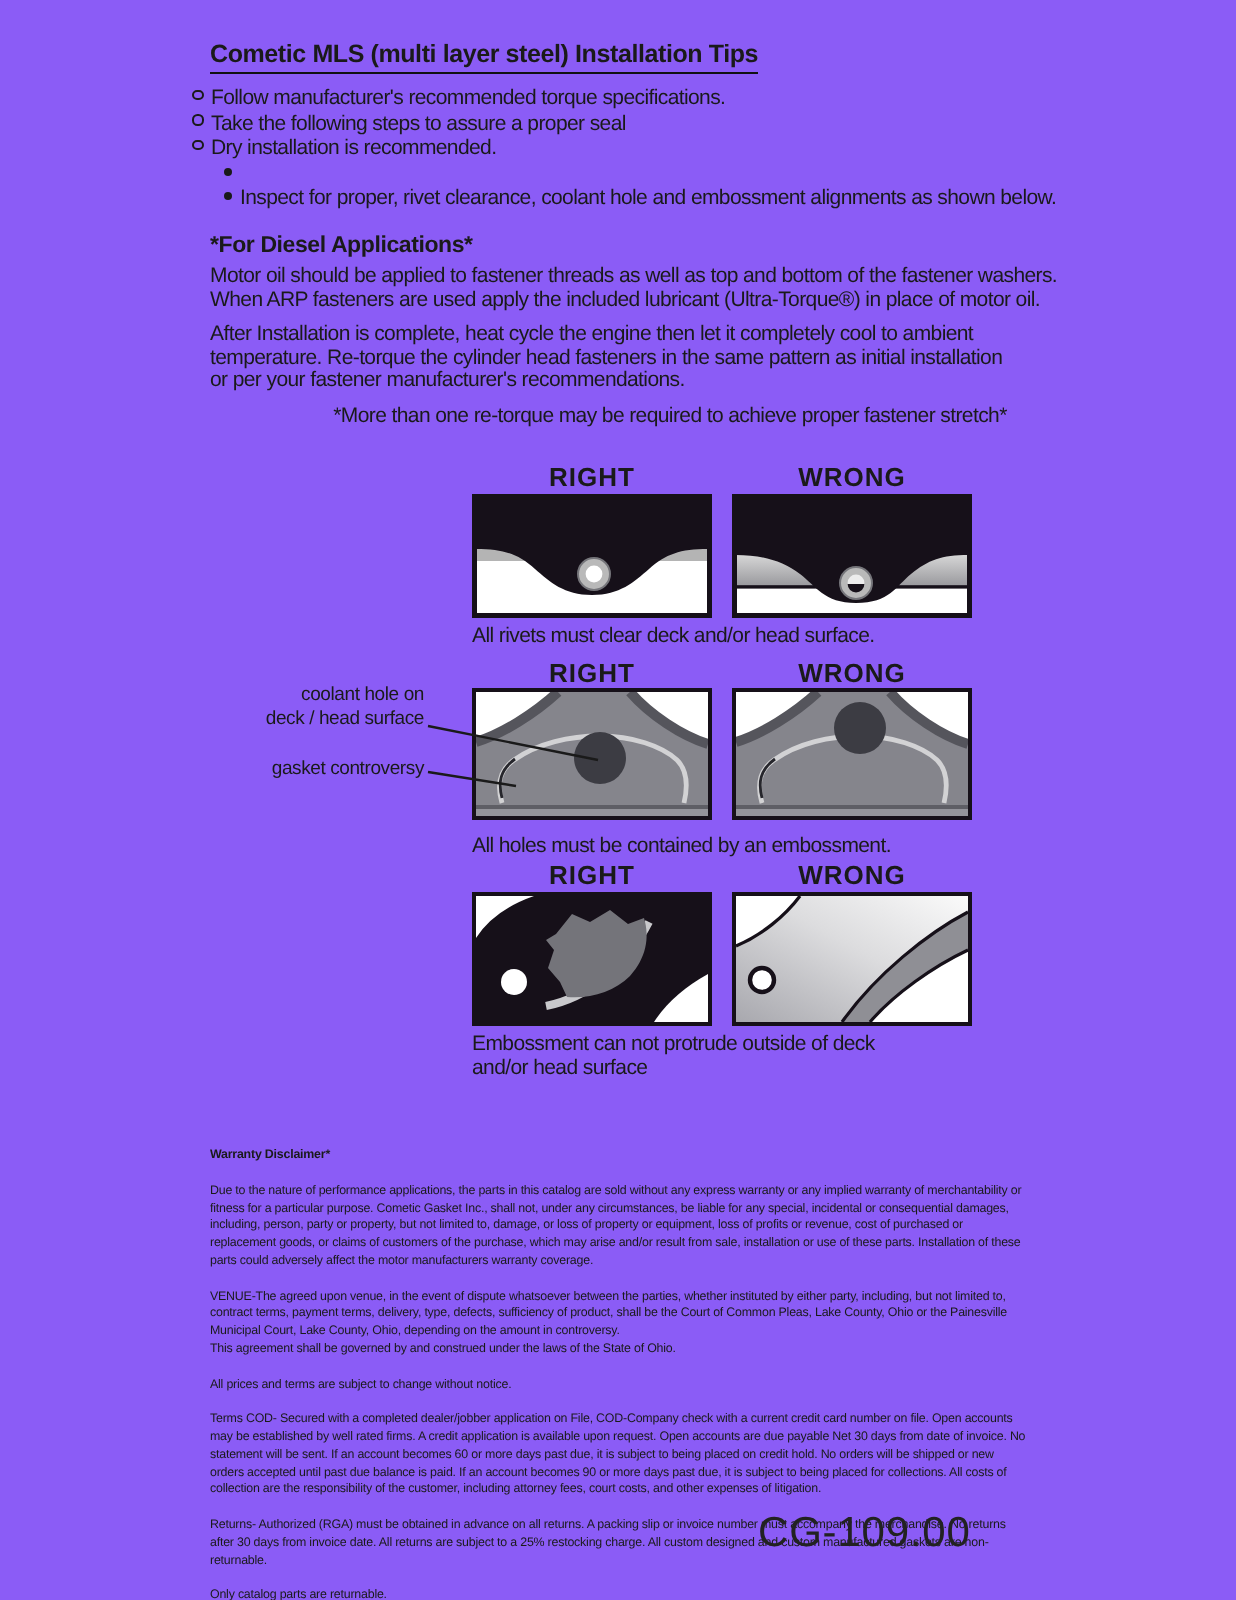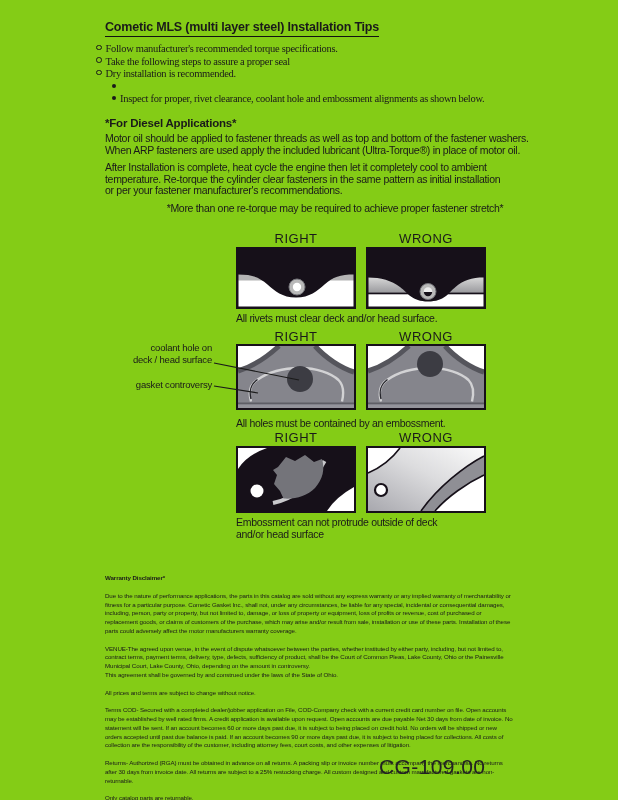"Cometic MLS (multi layer steel)" .page { background: #84cc16 -> #8b5cf6 }
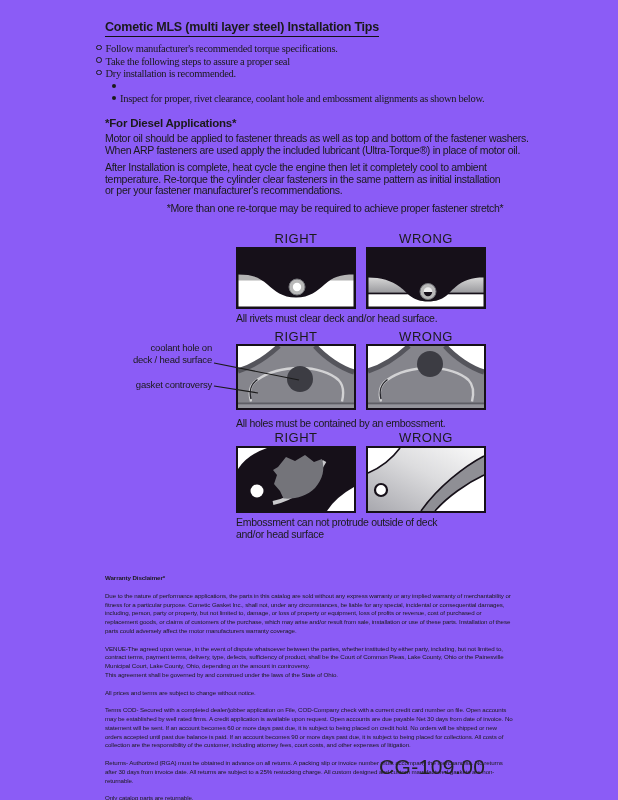"Follow manufacturer's recommended torque" .b { font-family: Liberation Serif, serif -> none }
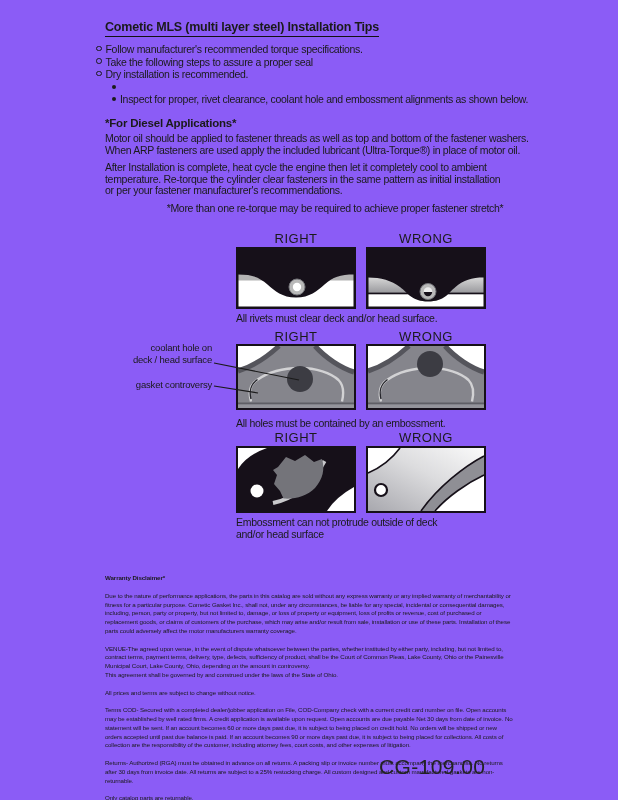"After Installation is complete, heat" div.abs { text: clear -> head }
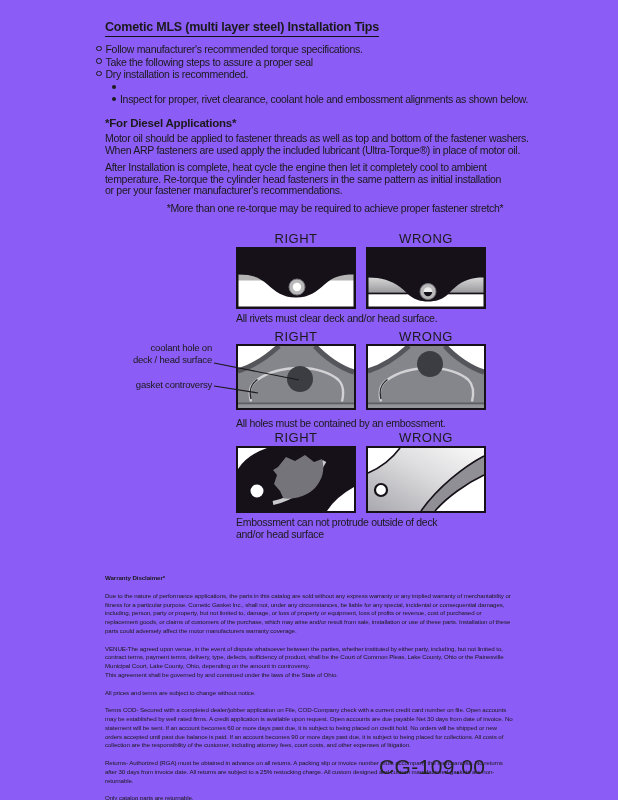"RIGHT" .rw { font-weight: normal -> bold }
